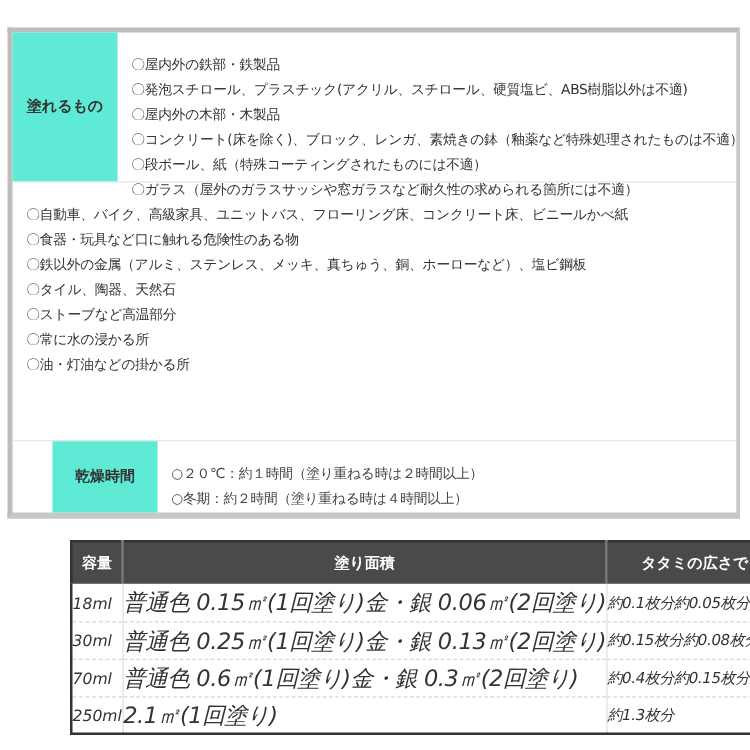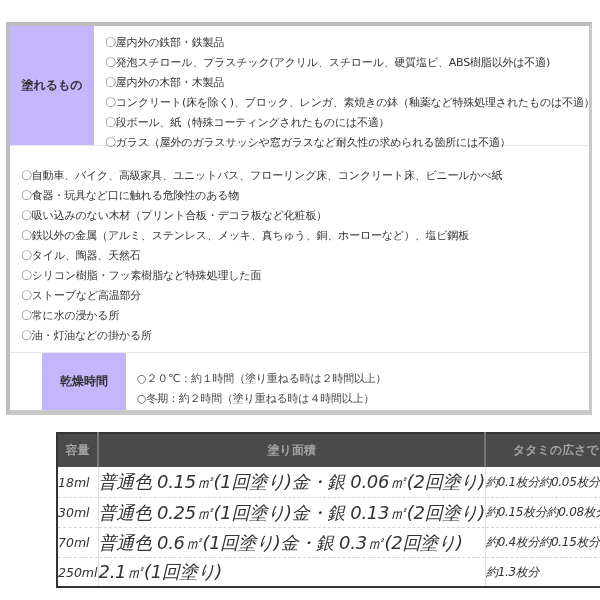"〇屋内外の鉄部・鉄製品" .spec-items { justify-content: center -> none }
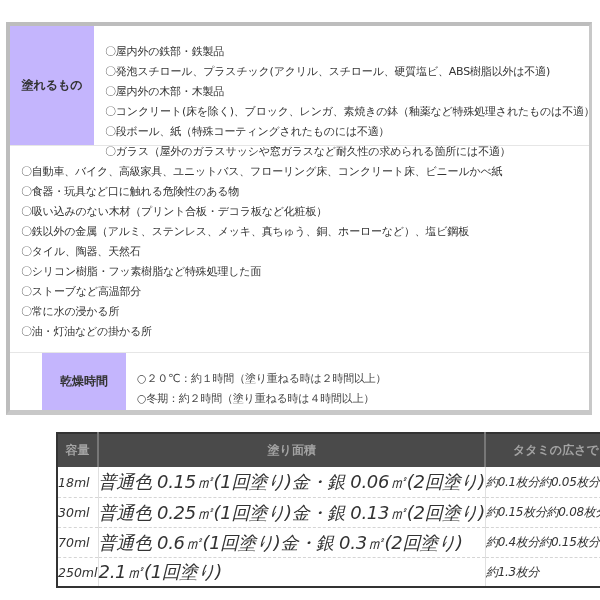"塗れるもの" .spec-label { background: #c4b5fd -> #5eead4 }
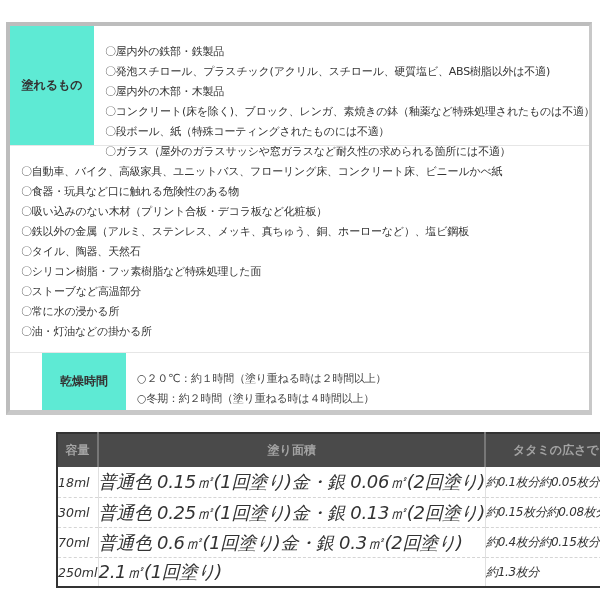"〇吸い込みのない木材（プリント合板・デコラ板など化粧板）" div.spec-item { html: <div>〇吸い込みのない木材（プリント合板・デコラ板など化粧板）</div> -> none }
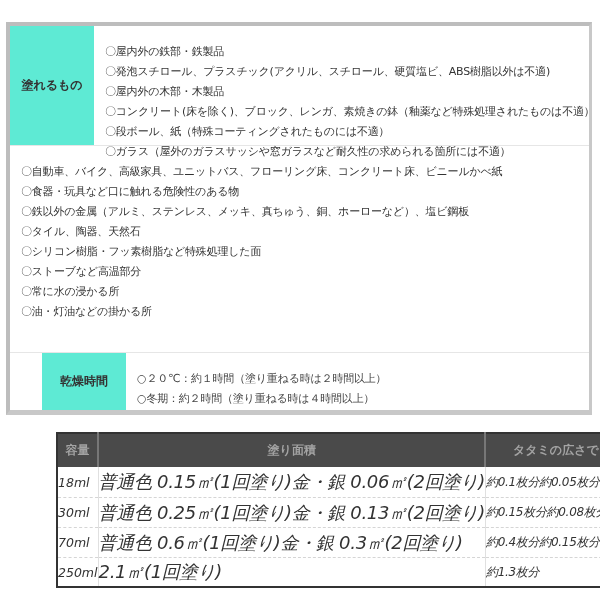"〇シリコン樹脂・フッ素樹脂など特殊処理した面" div.spec-item { html: <div>〇シリコン樹脂・フッ素樹脂など特殊処理した面</div> -> none }
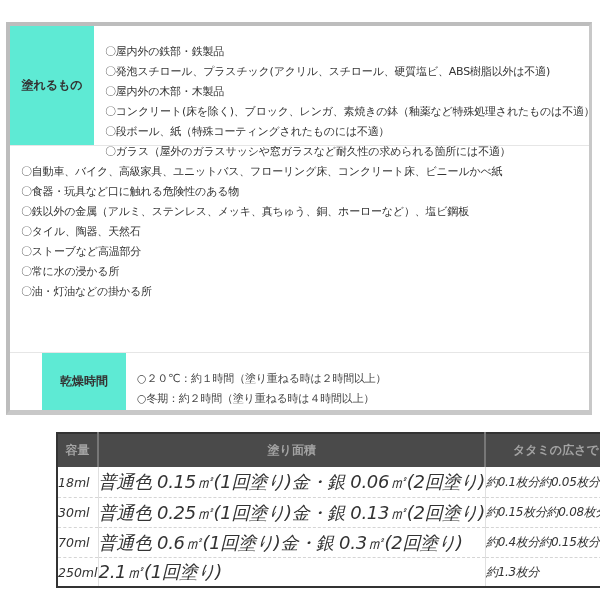"容量" .area-table th { color: #a3a3a3 -> #ffffff }
